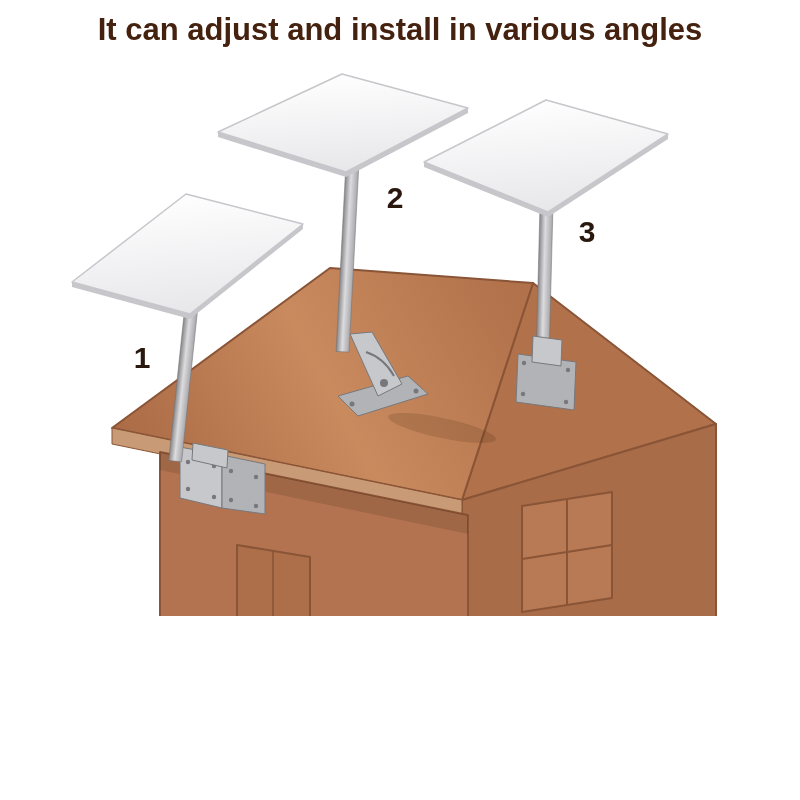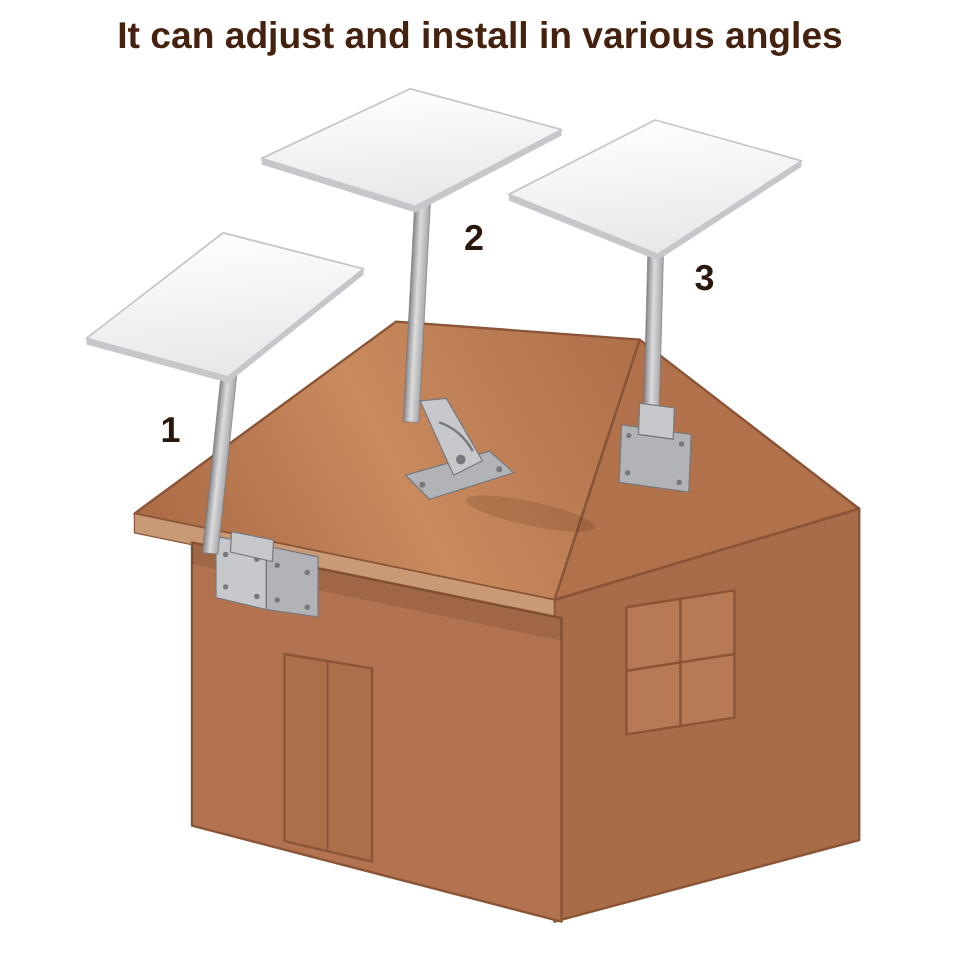"It can adjust and install" #stage { height: 800px -> 616px }
